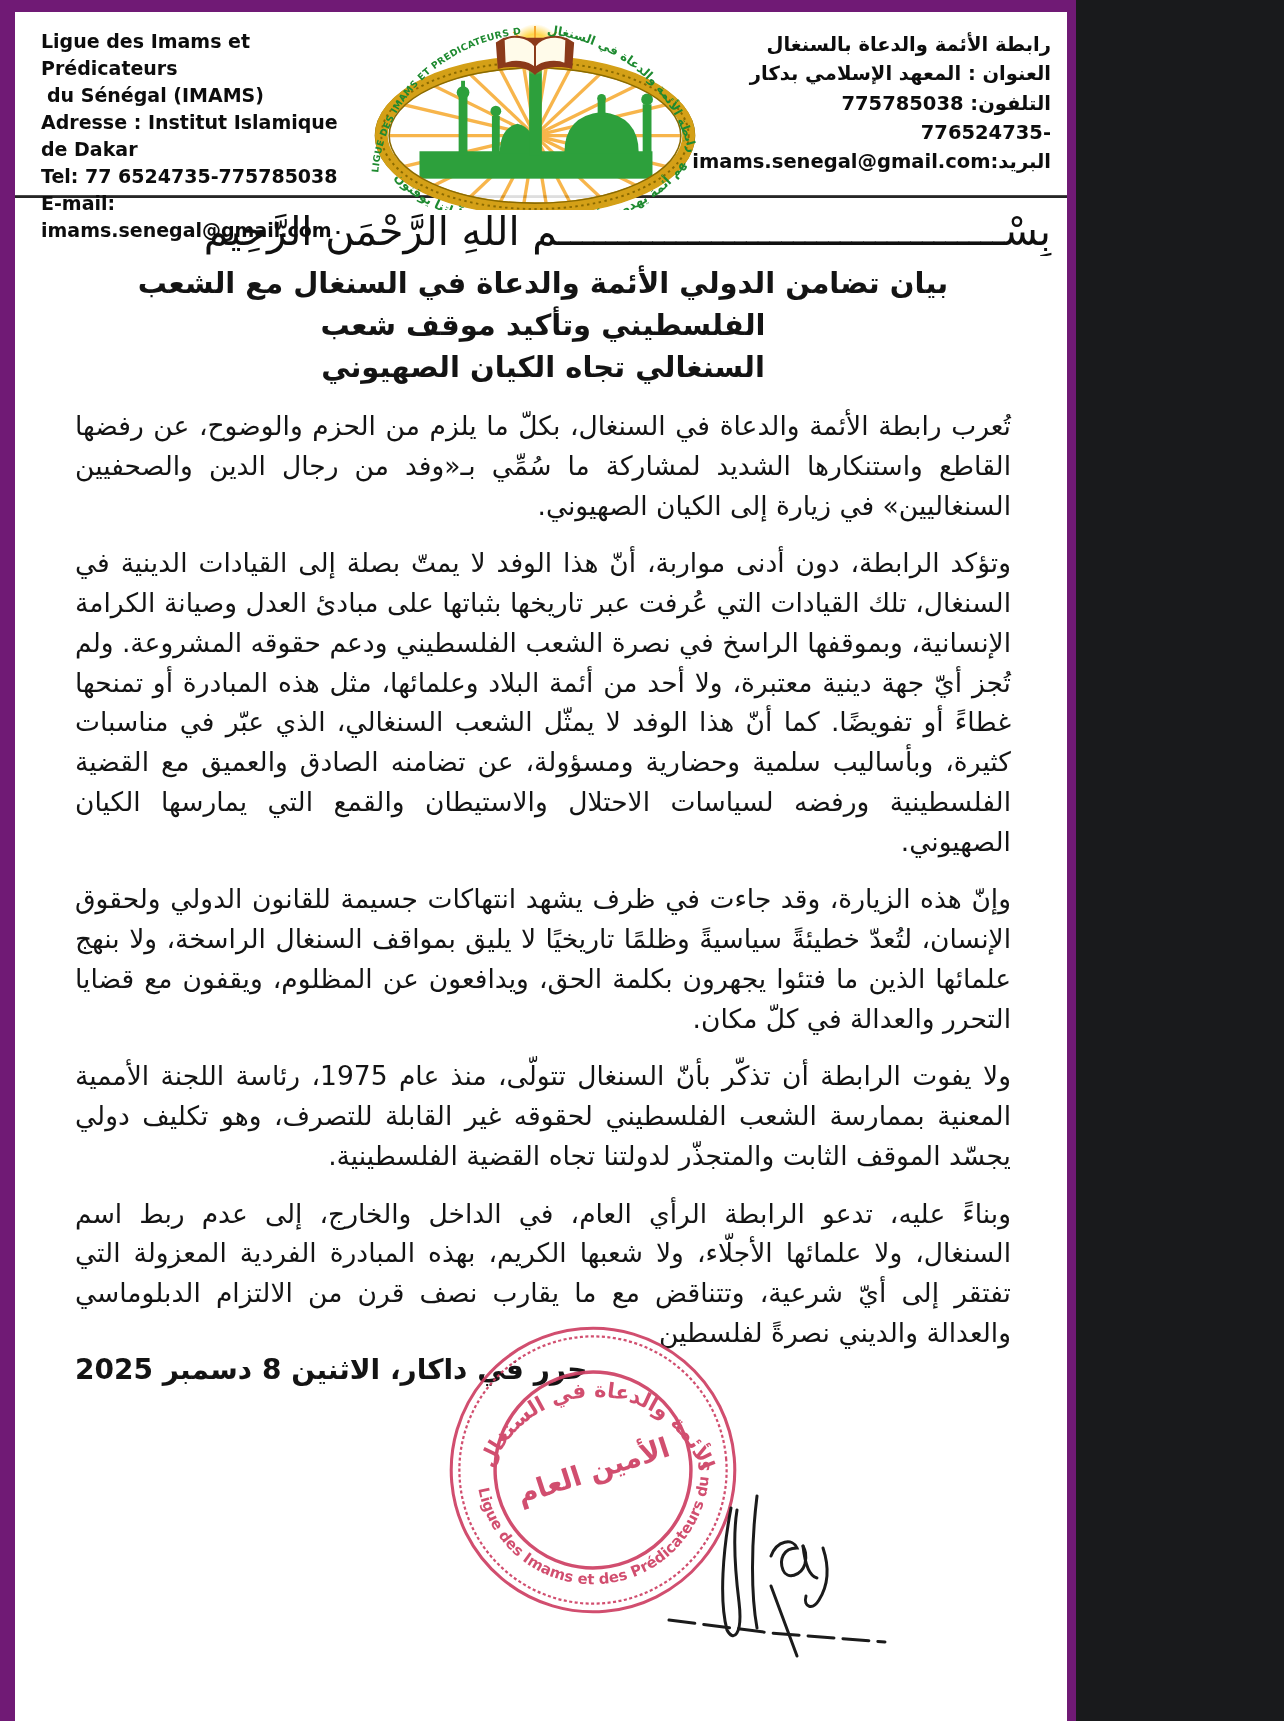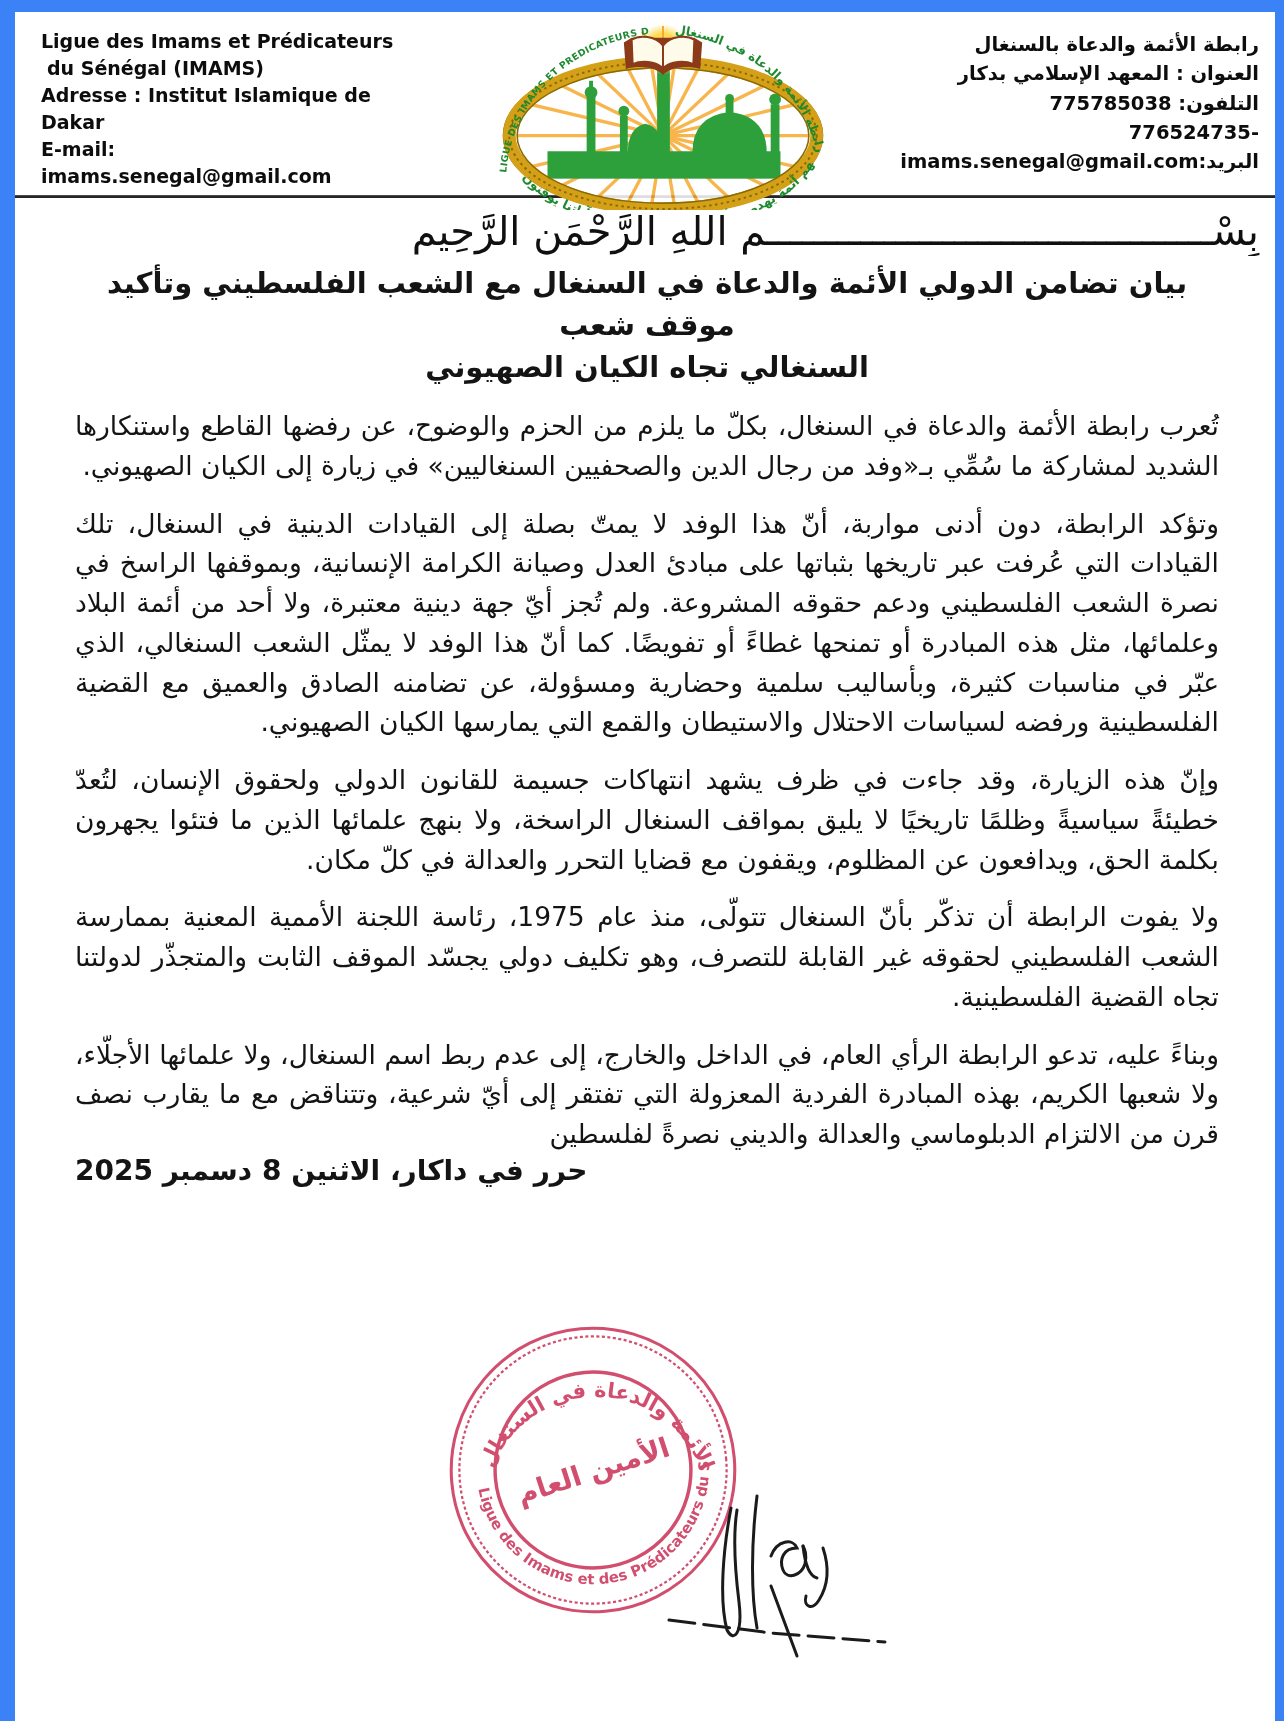"Ligue des Imams et Prédicateurs" .frame { background: #3b82f6 -> #701a75; width: 1284px -> 1076px }
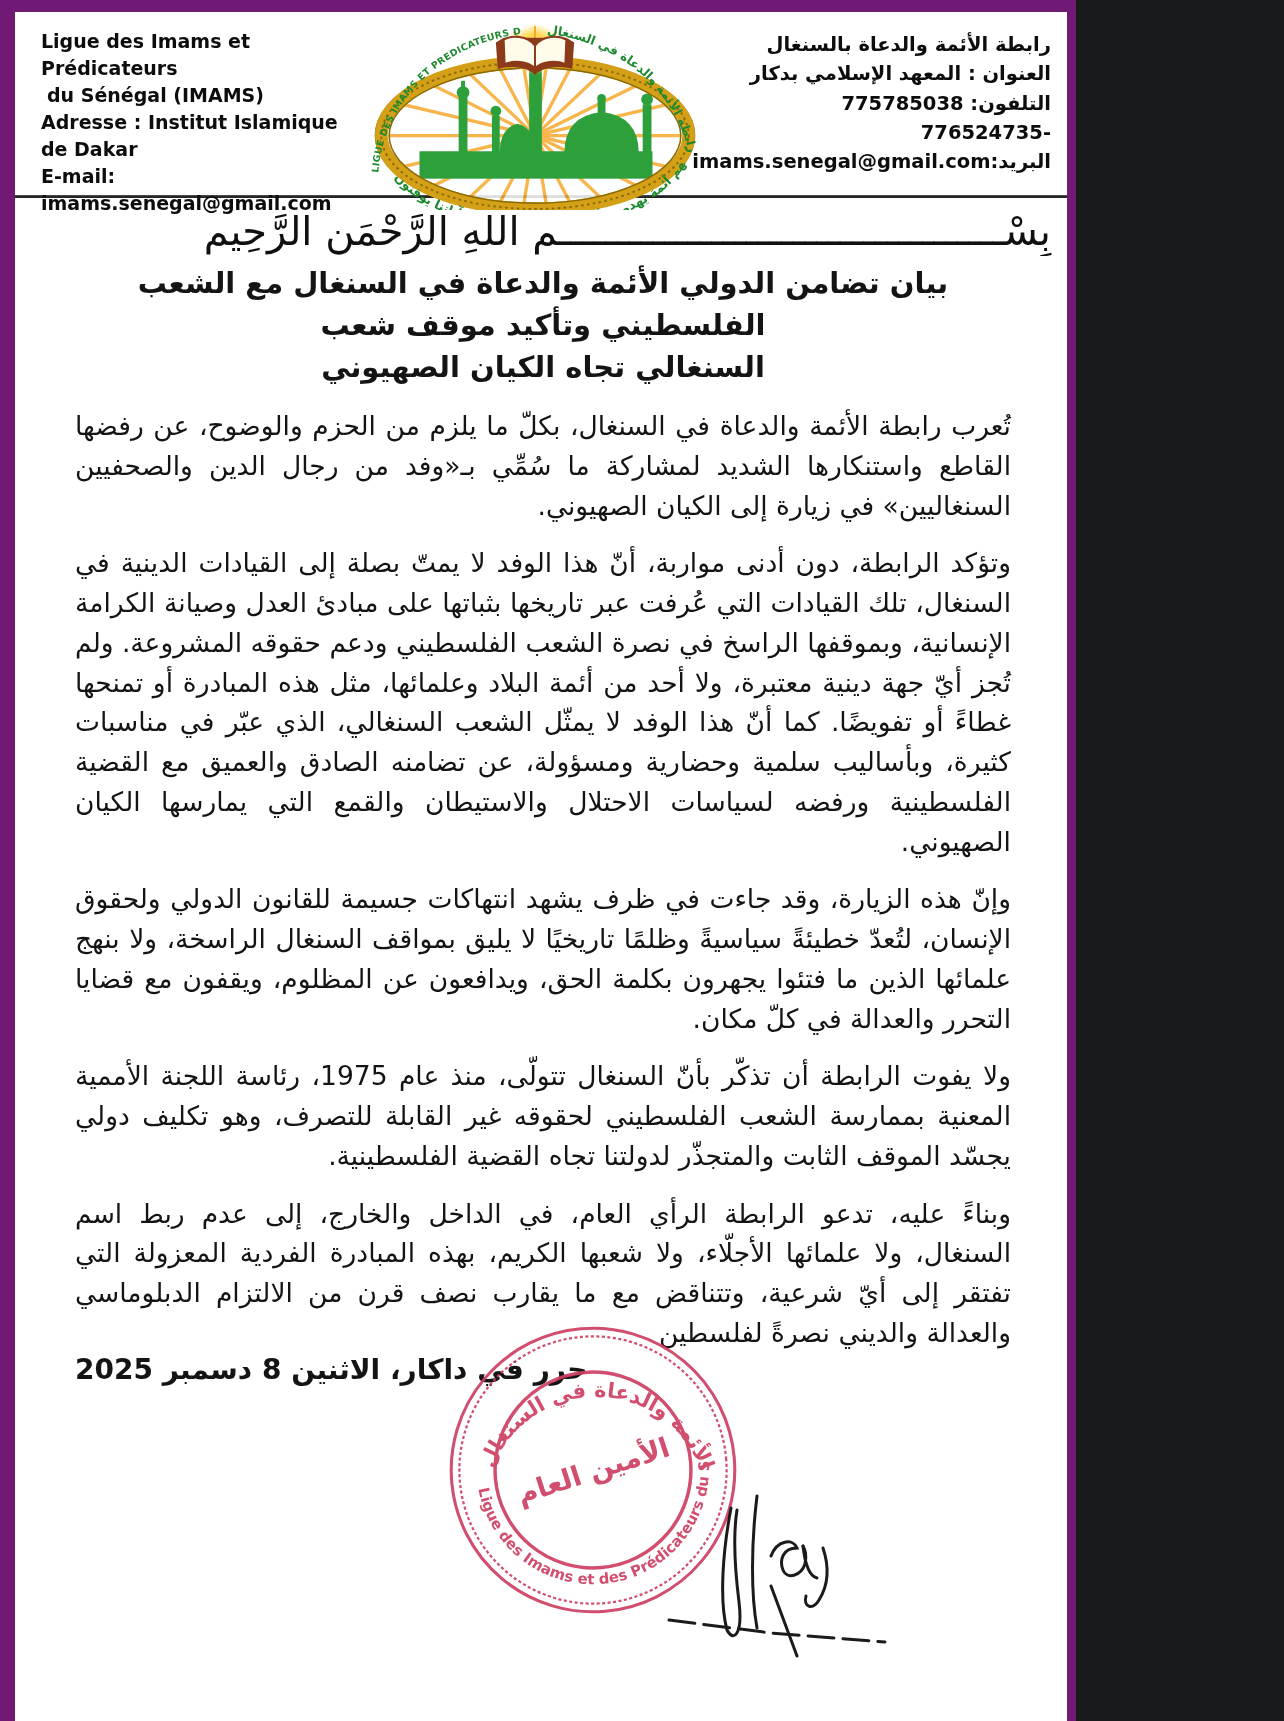"Tel: 77 6524735-775785038" div { html: none -> <div>Tel: 77 6524735-775785038</div> }
